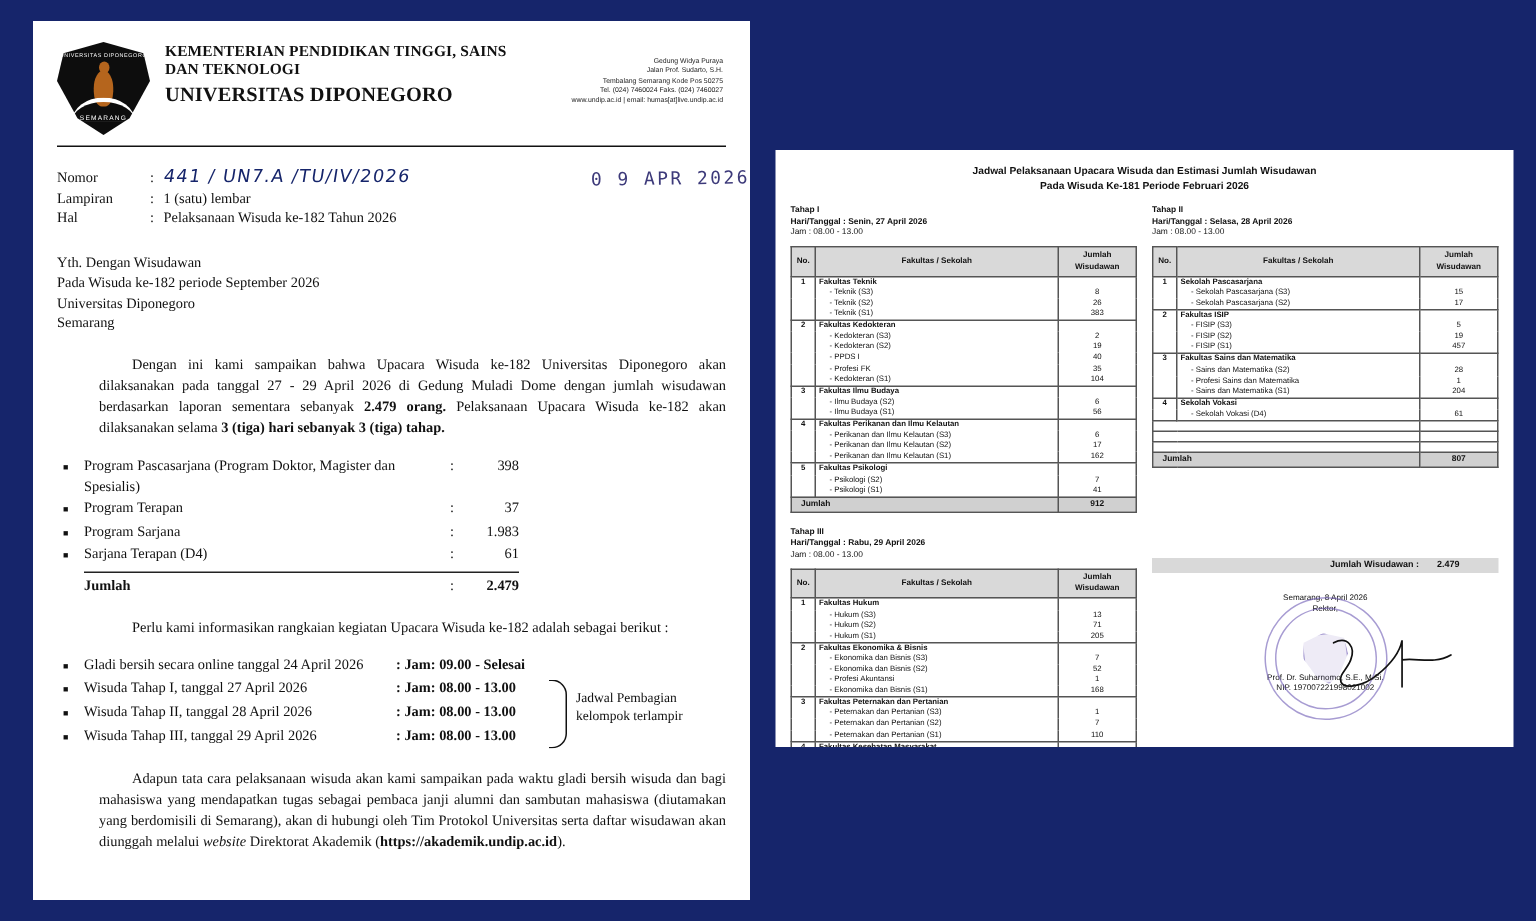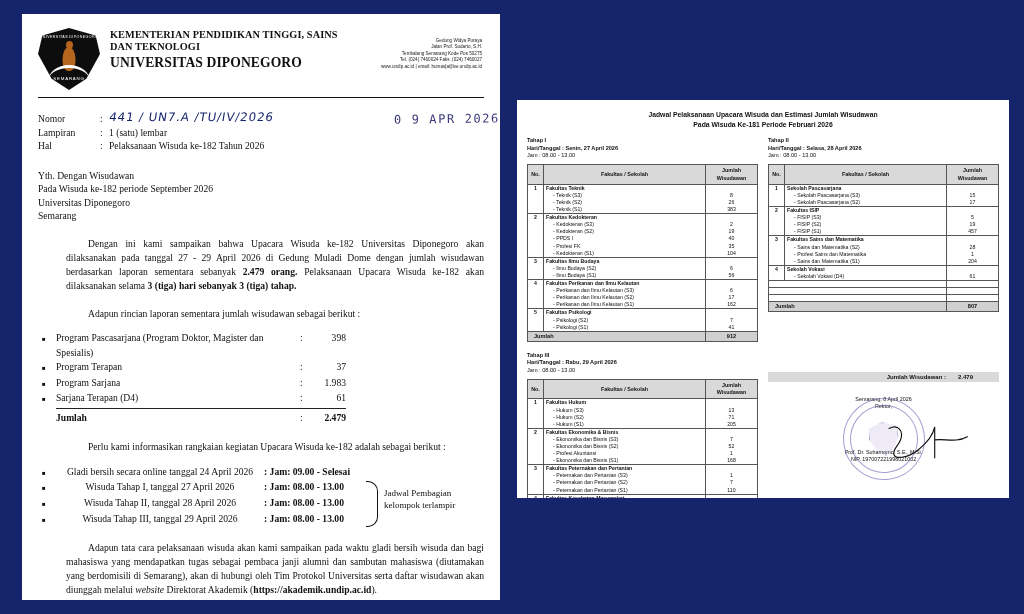"Adapun rincian laporan sementara jumlah" div.para { html: <div>Adapun rincian laporan sementara jumlah wisudawan sebagai berikut :</div> -> none }
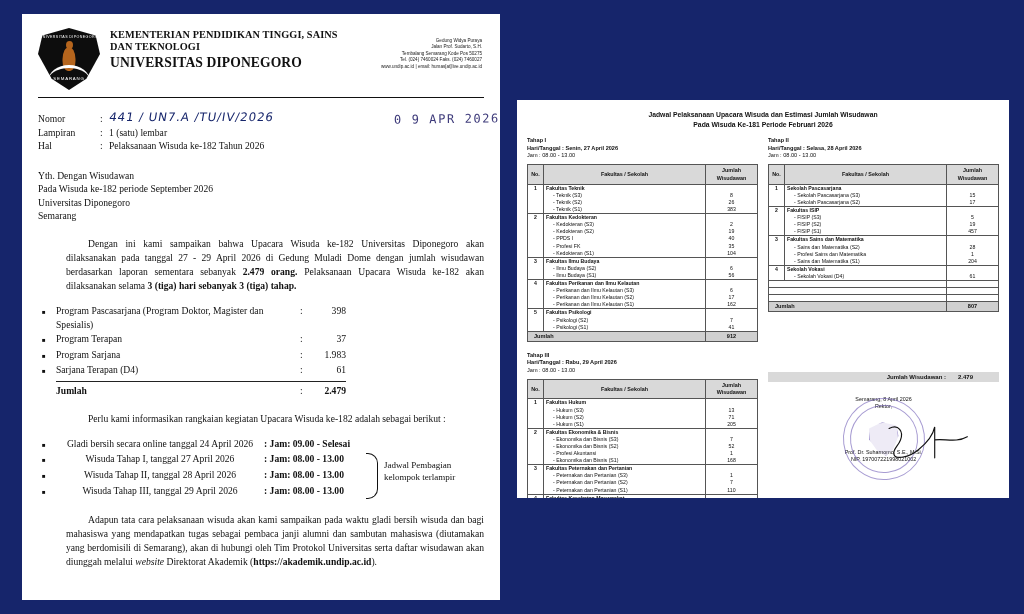"Gladi bersih secara online tanggal" .srow .lbl { text-align: center -> none }
